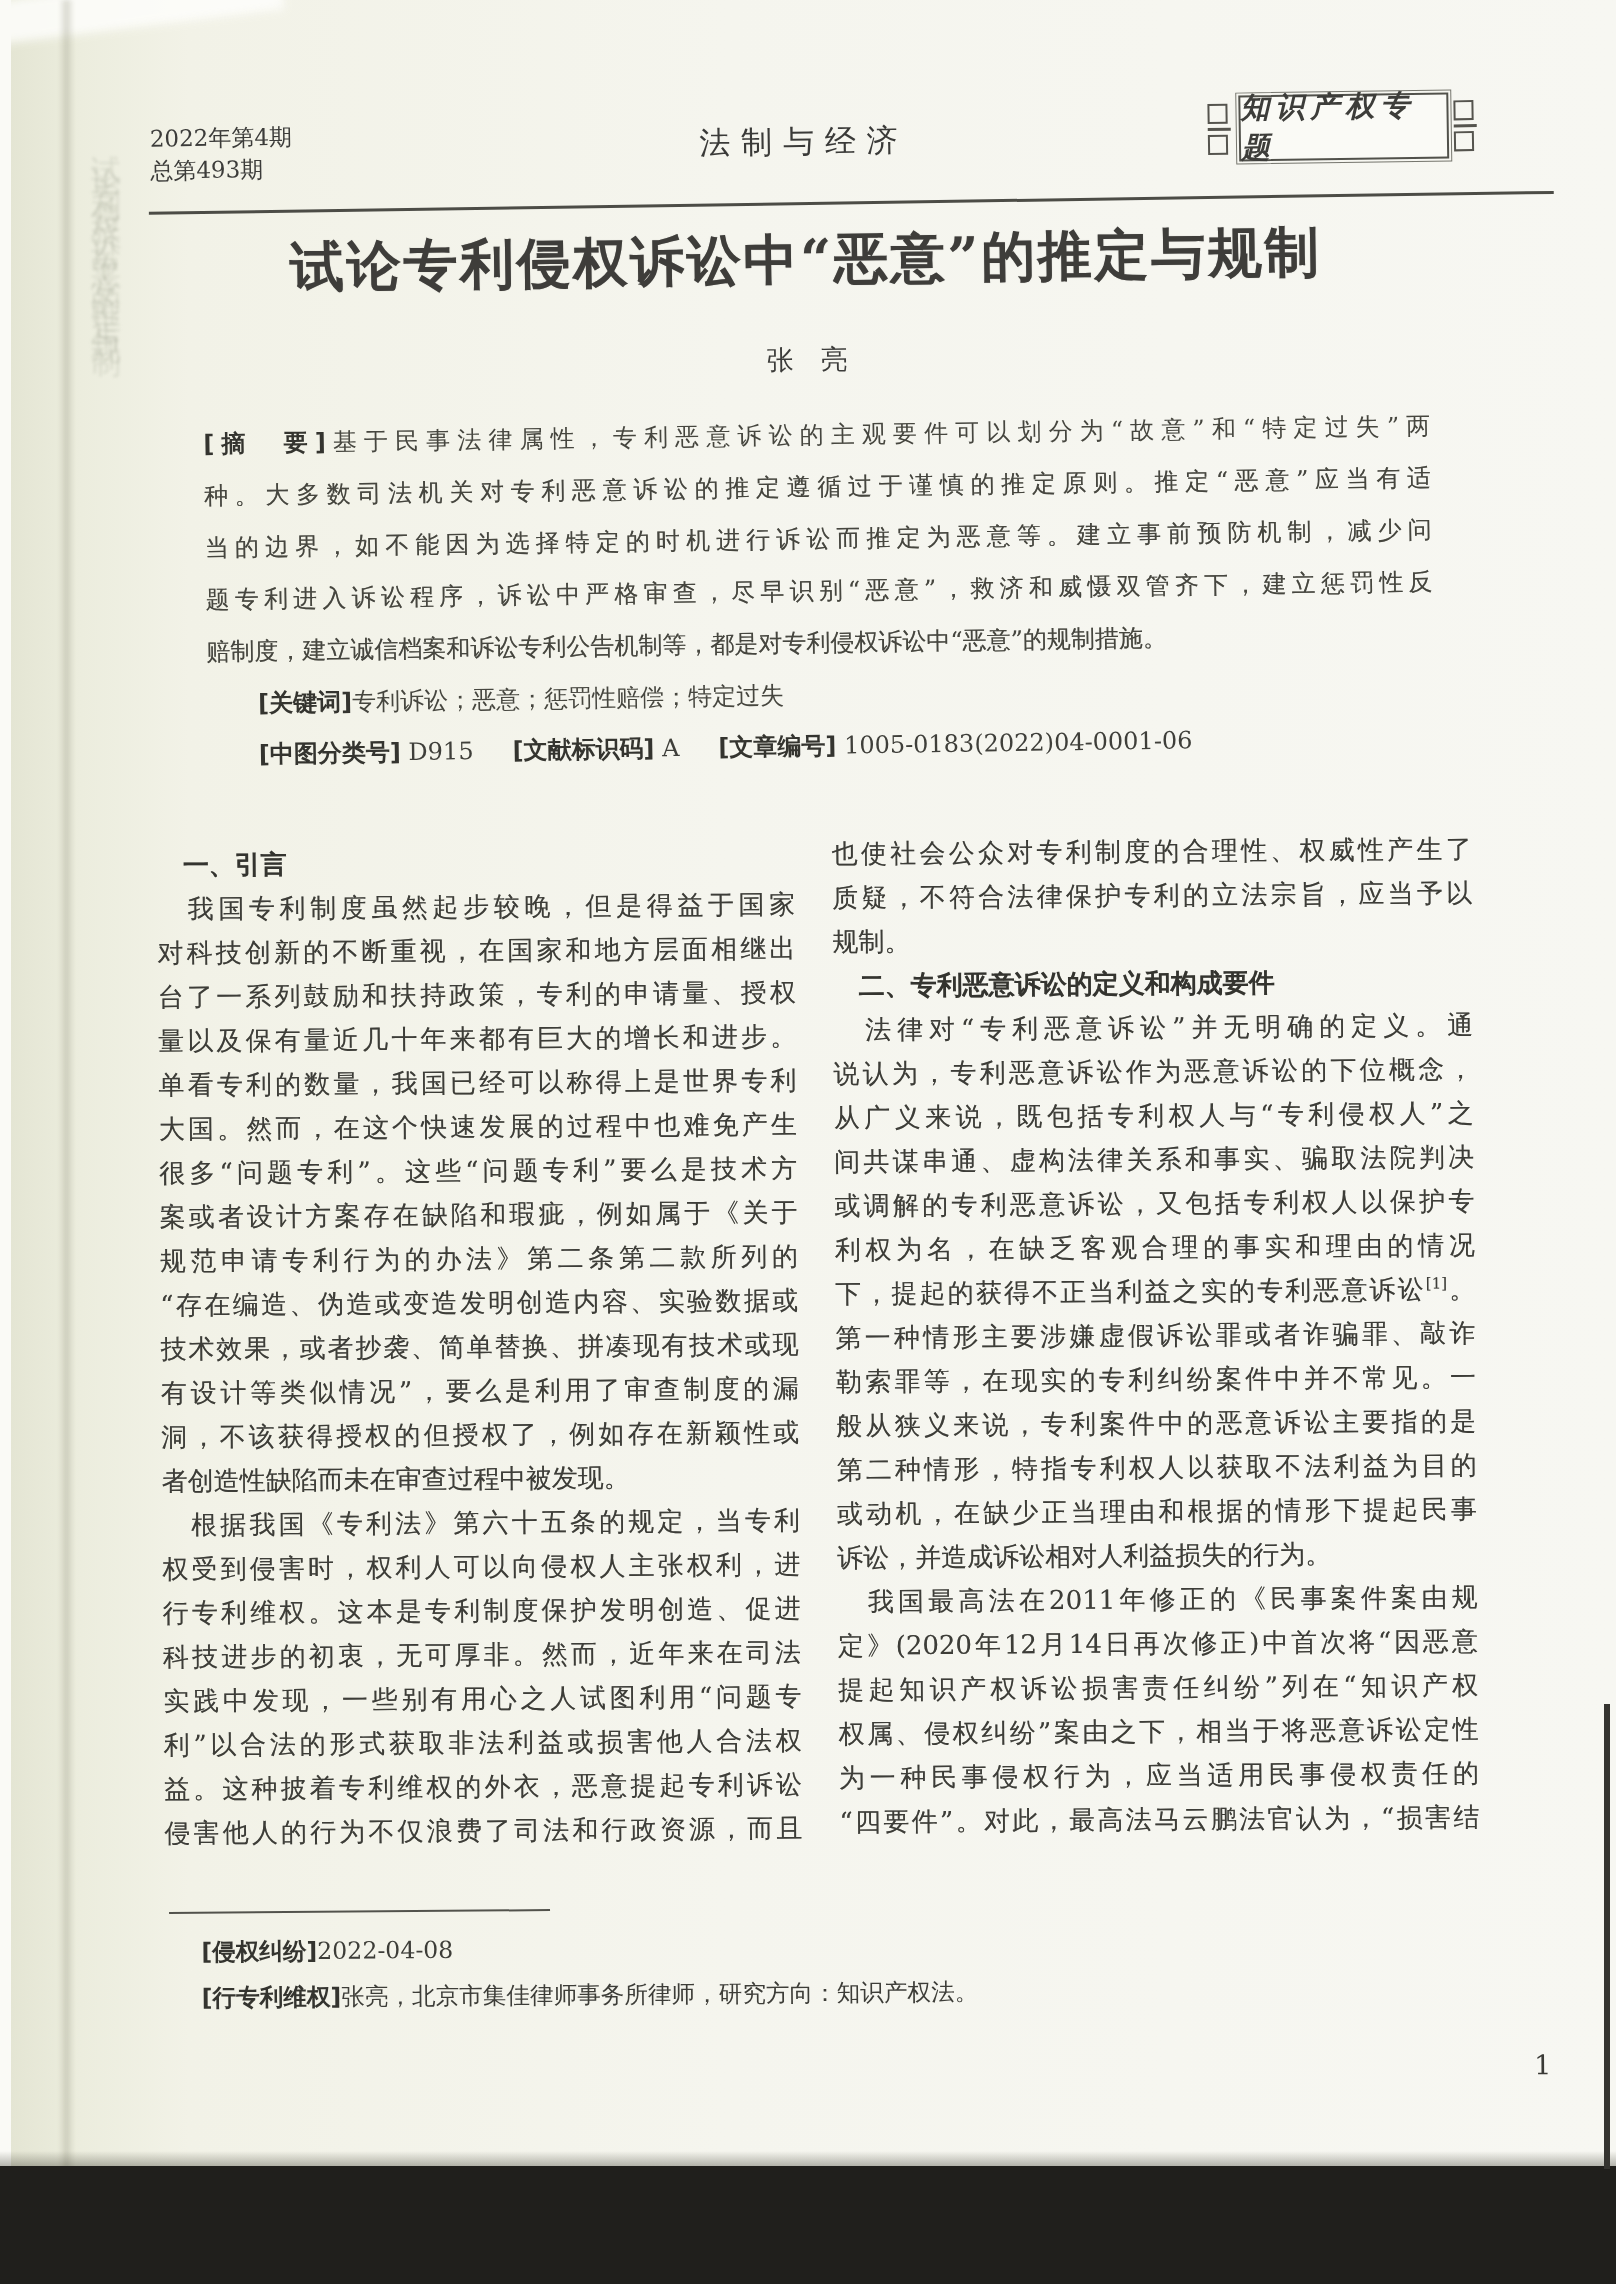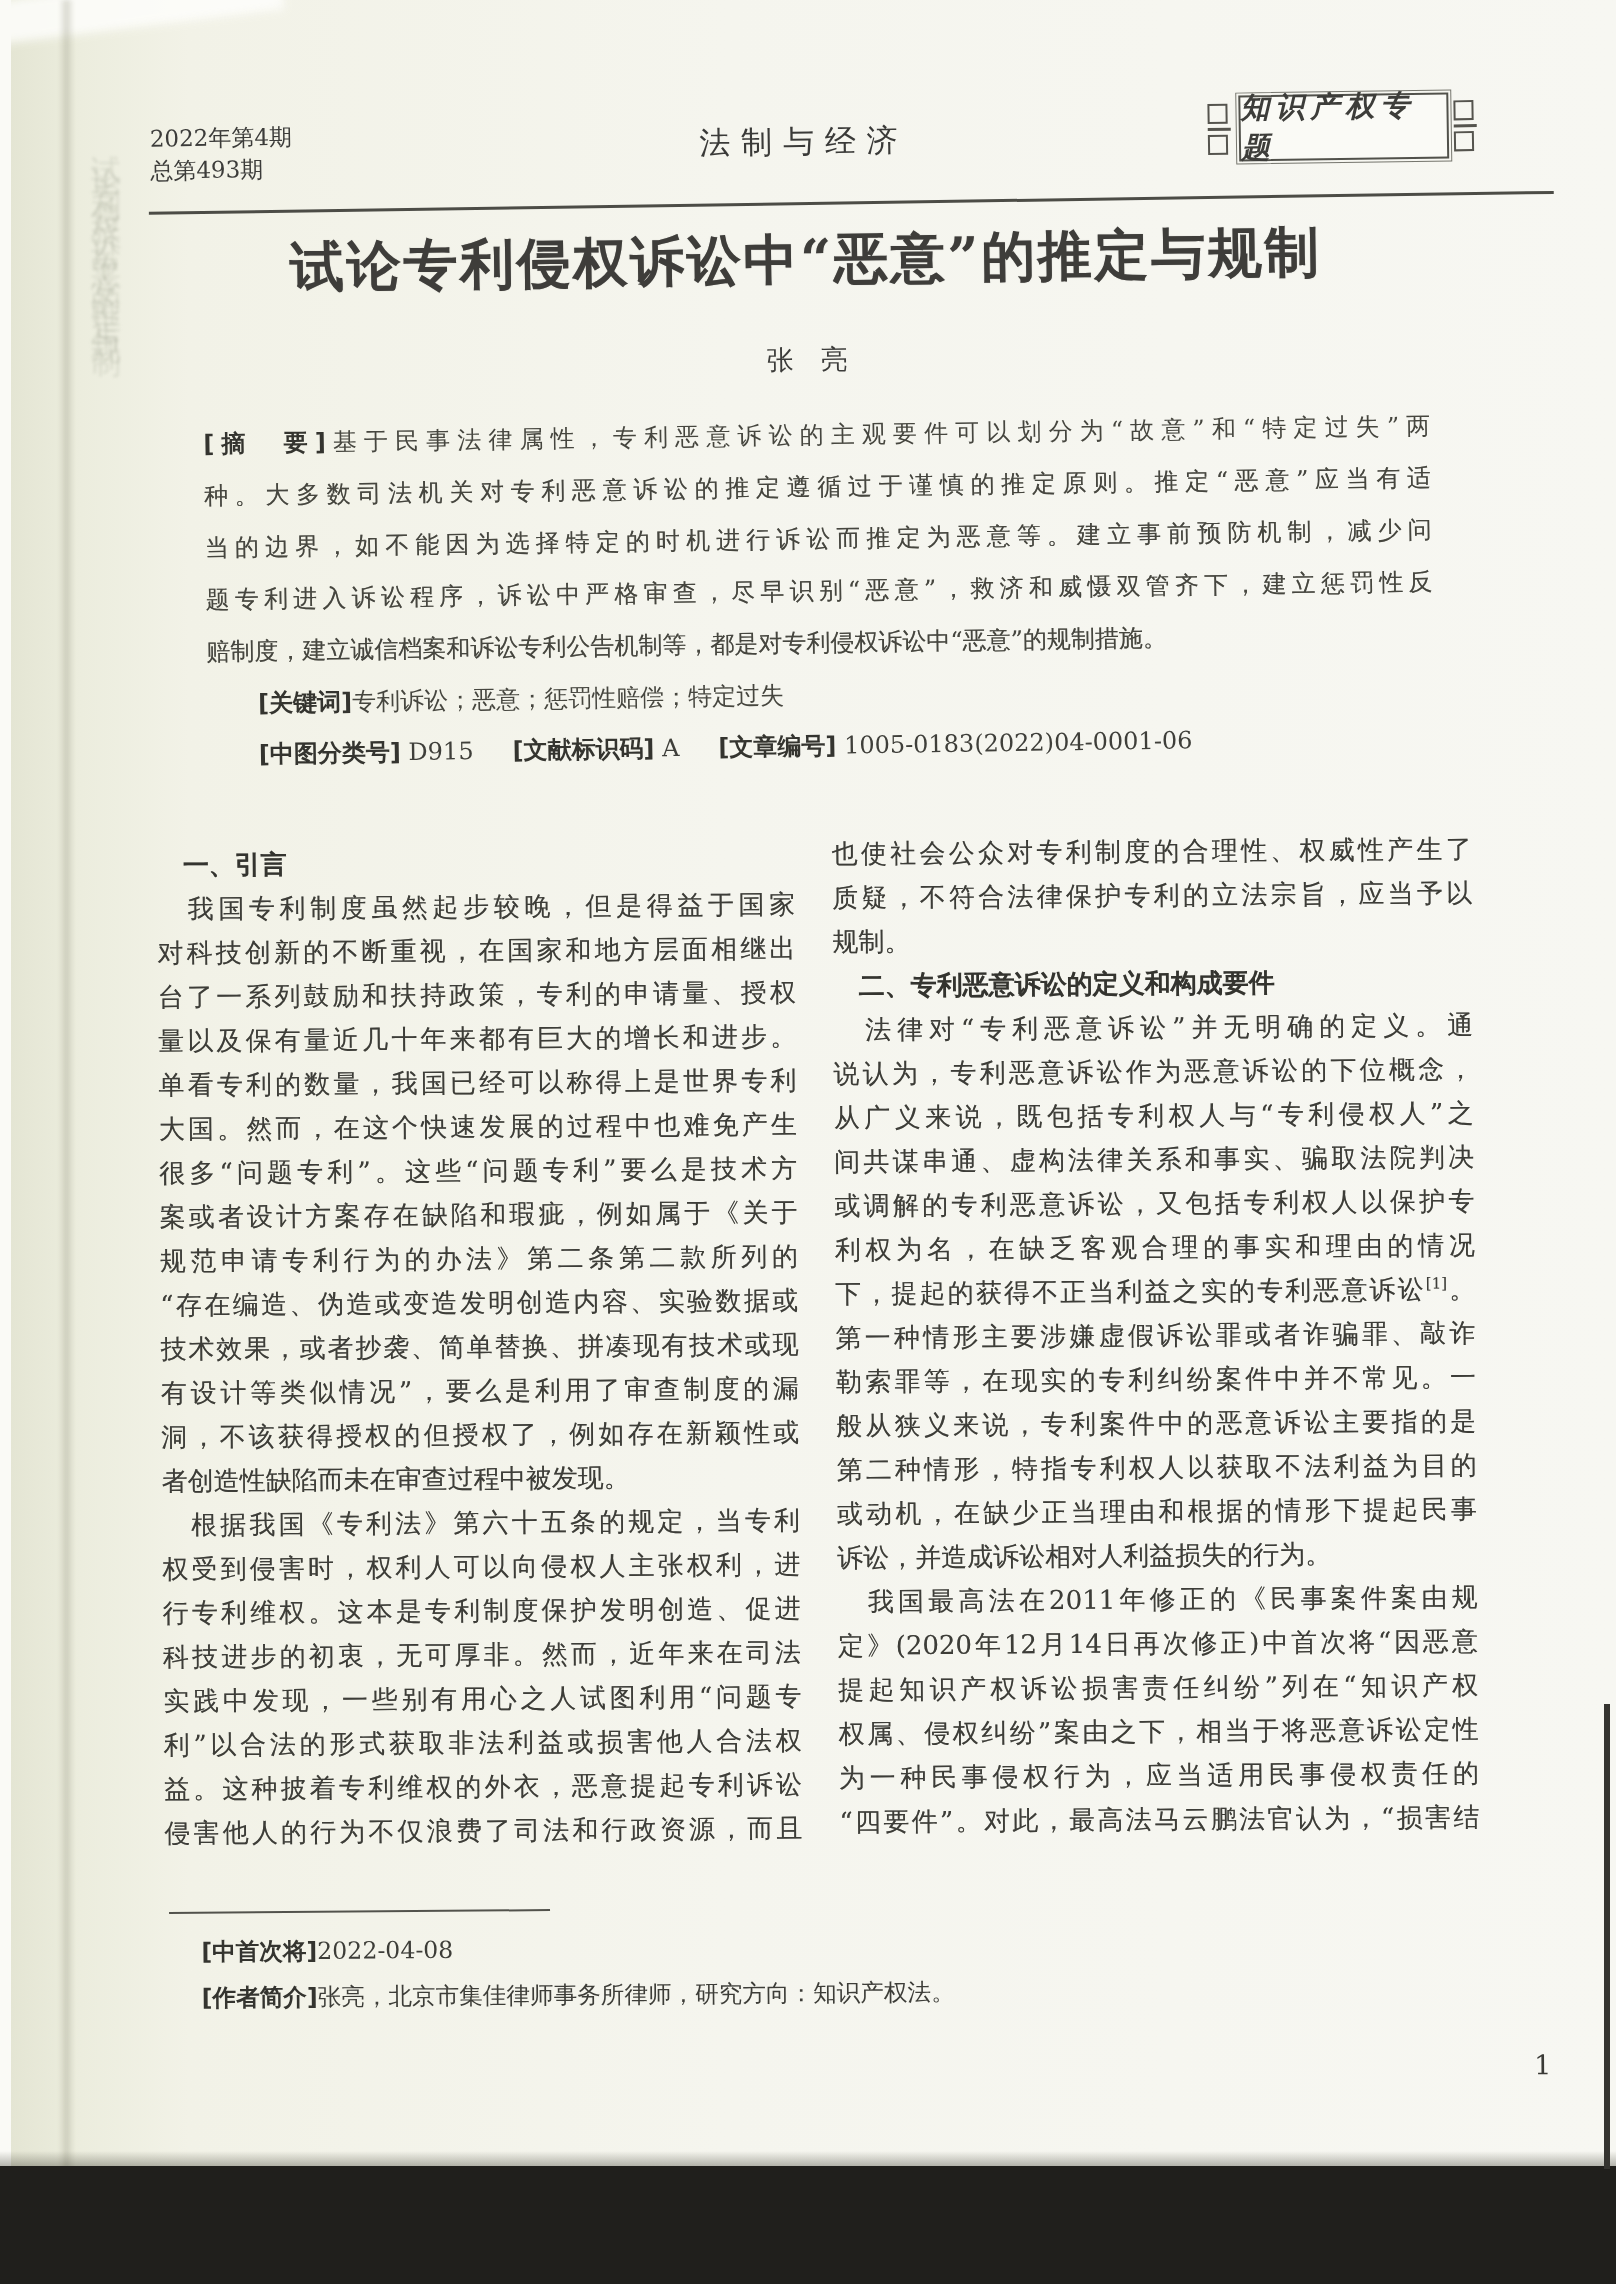"[中首次将]" b.lab { text: 中首次将 -> 侵权纠纷 }
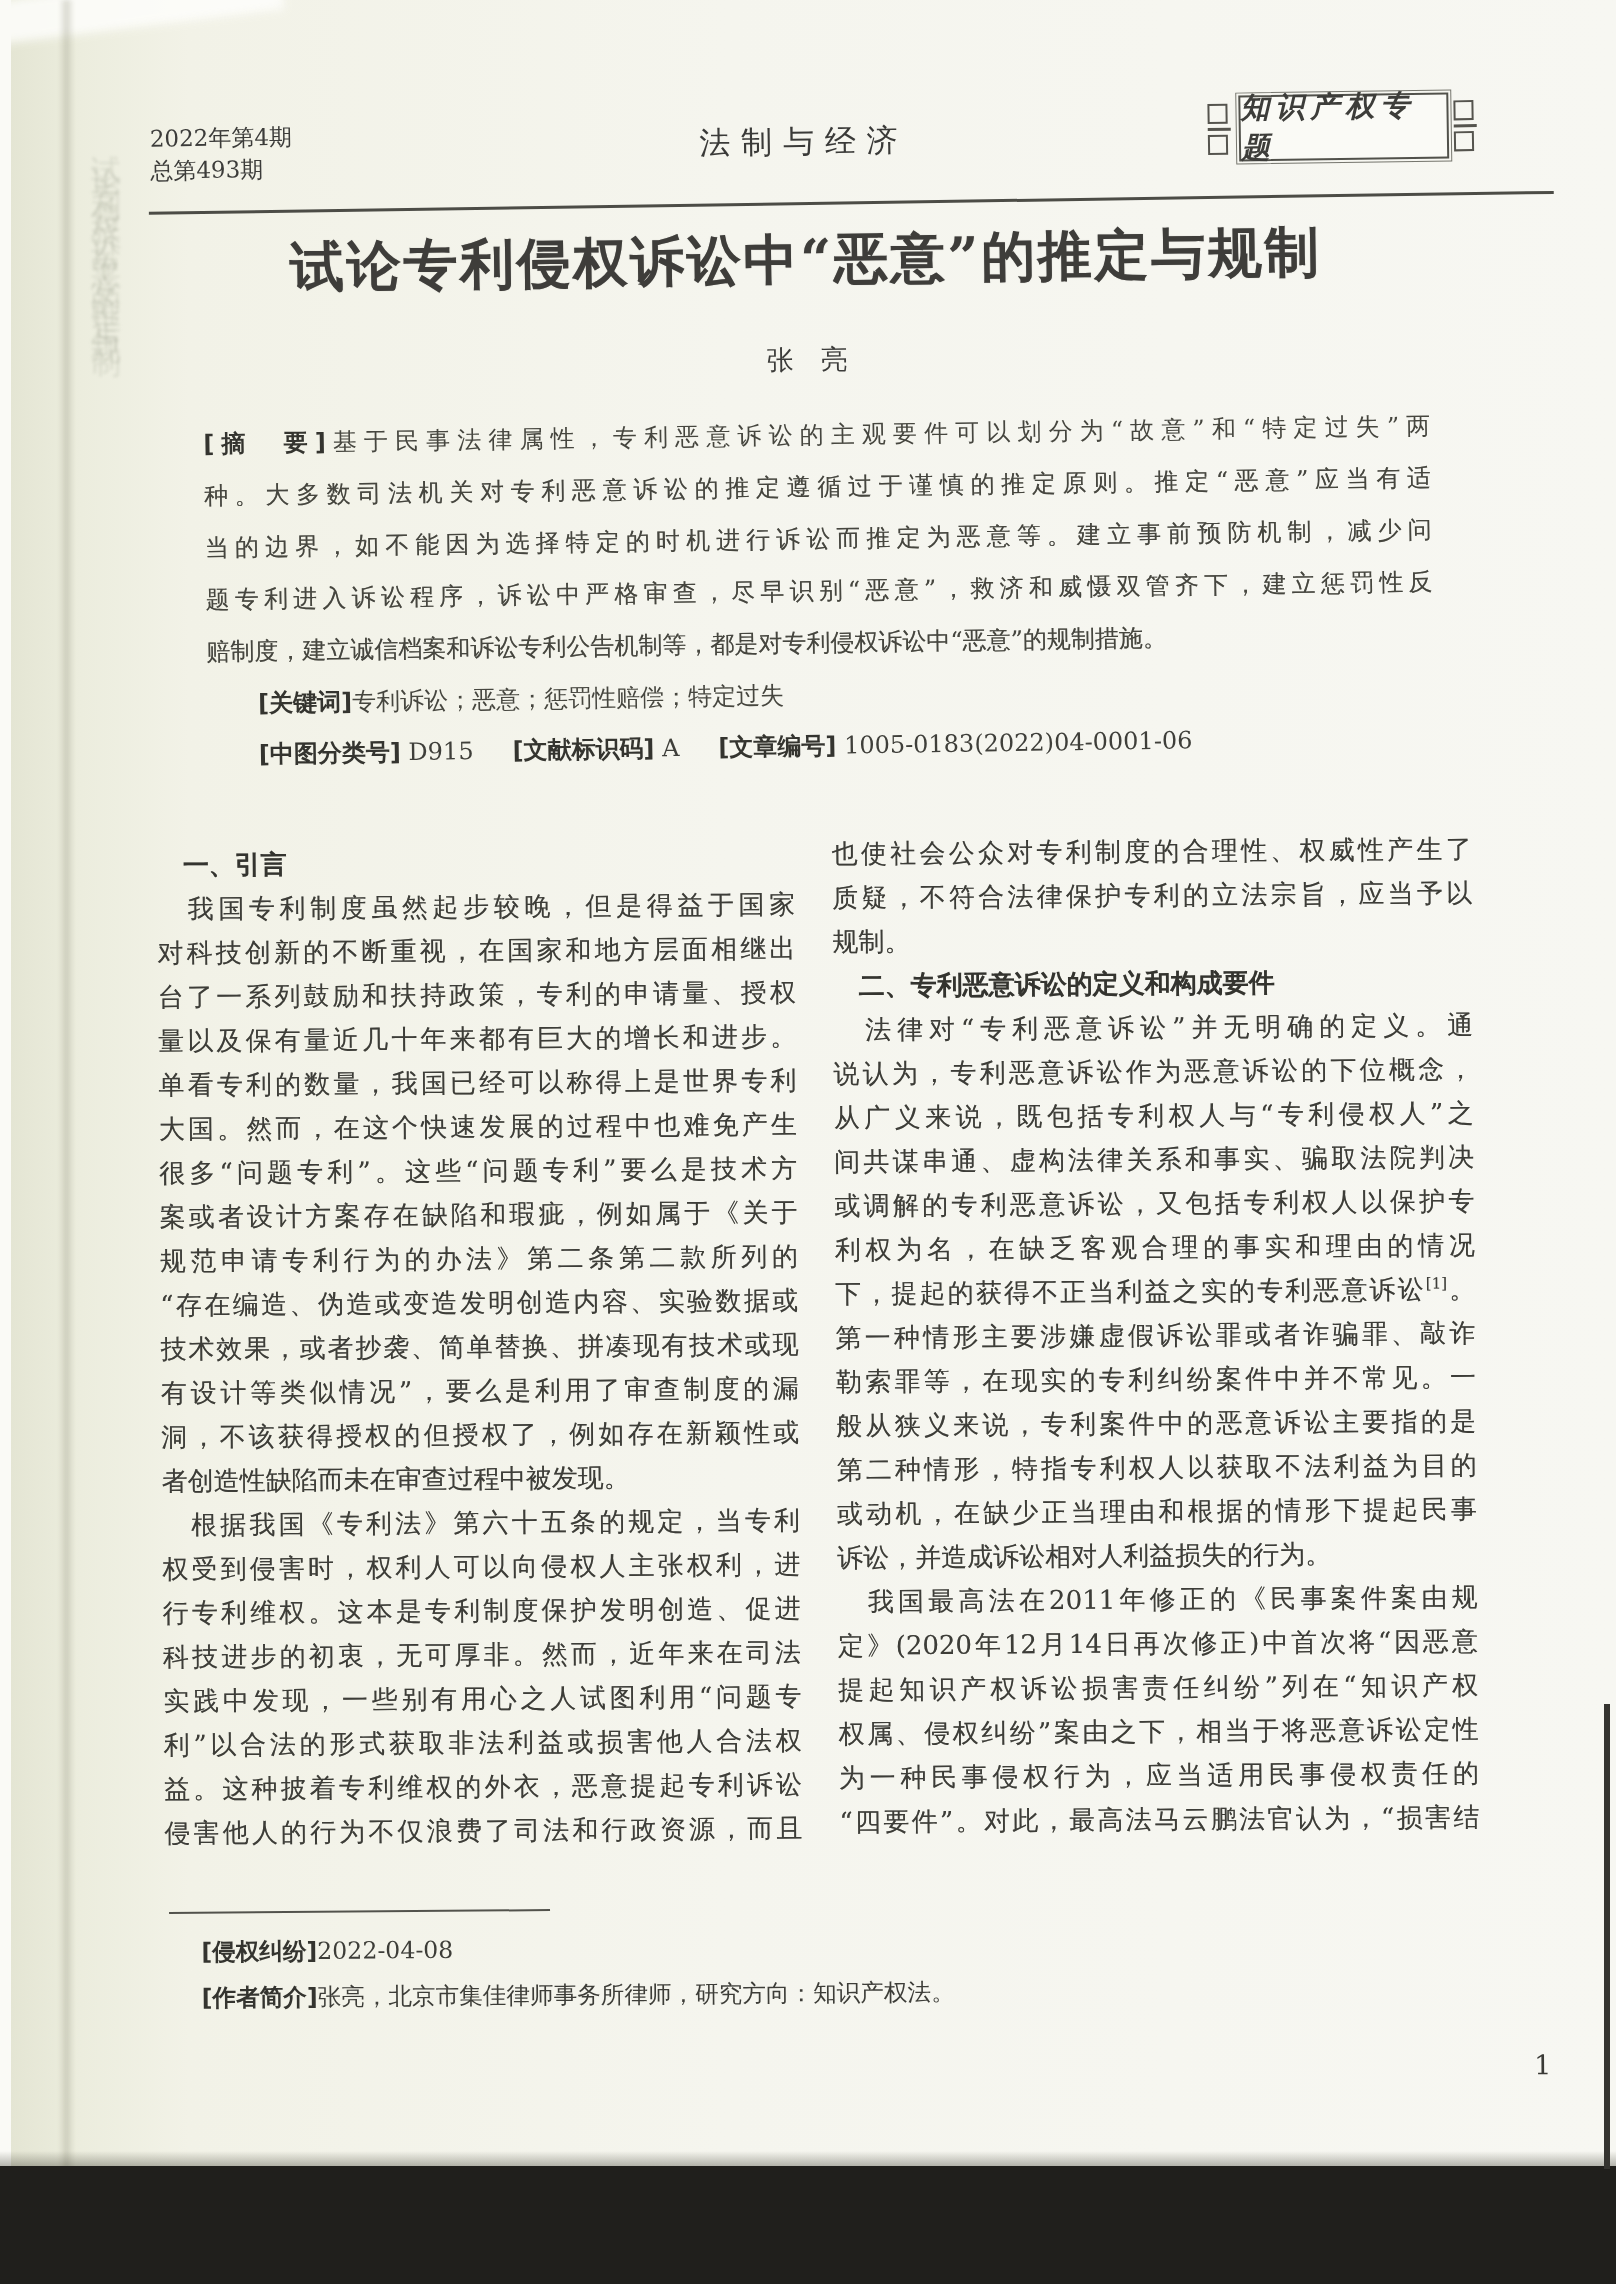"[作者简介]" b.lab { text: 作者简介 -> 行专利维权 }
